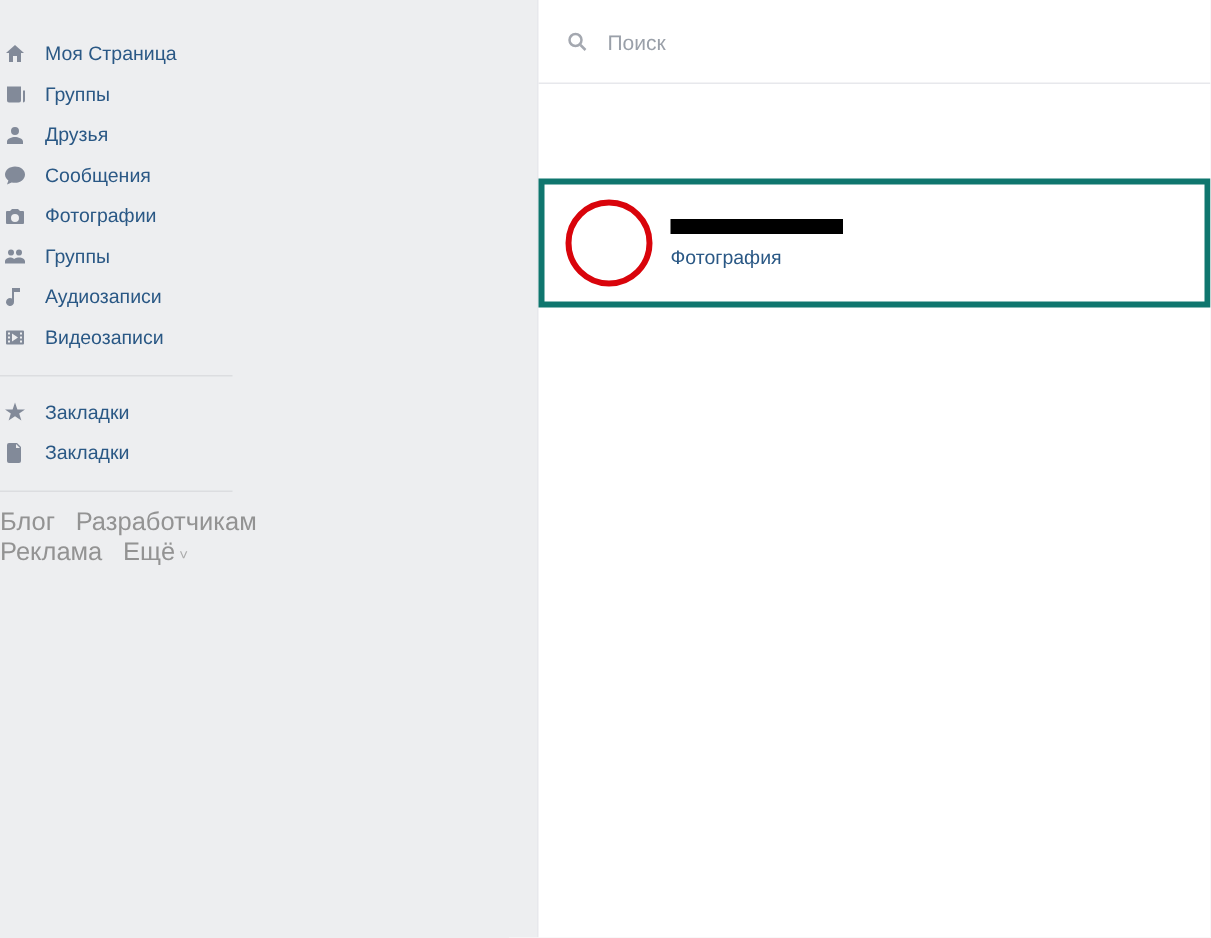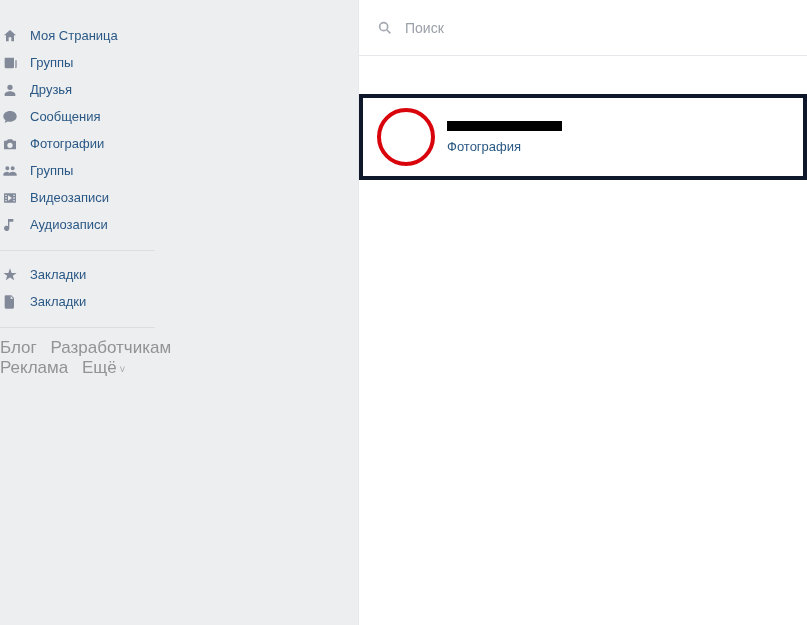"Поиск" .main { gap: none -> 25px }
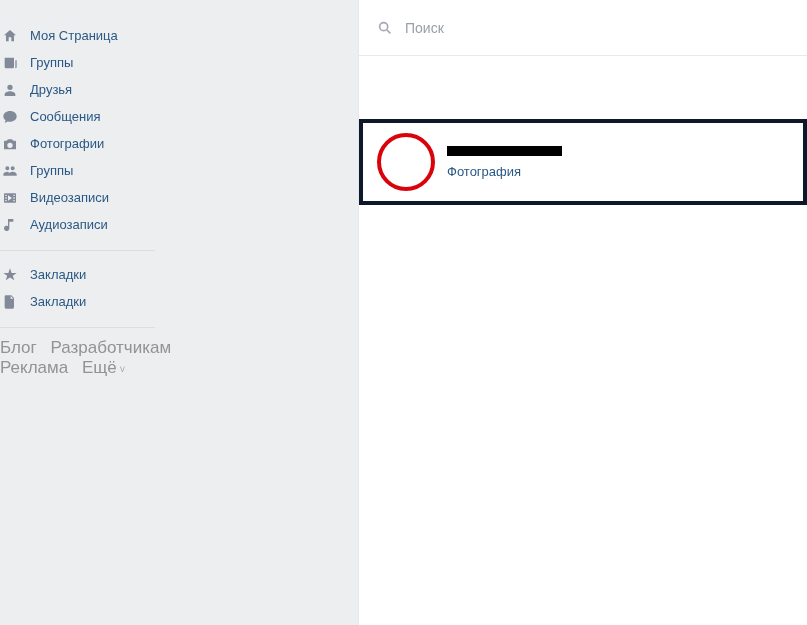"Фотография" .result-card { border: 4px solid #0f172a -> 4px solid #0f766e }
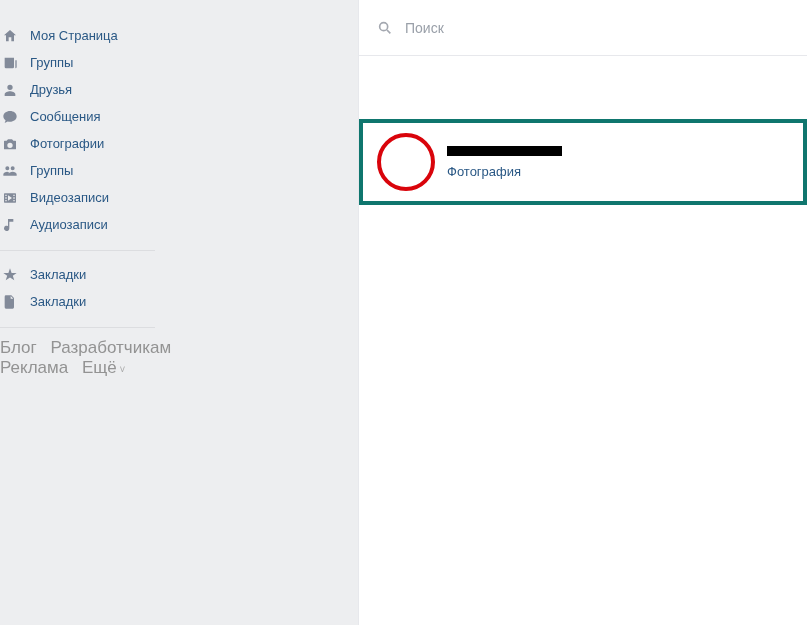"Видеозаписи" div.nav-item { order: before "Аудиозаписи" -> after "Аудиозаписи" }
